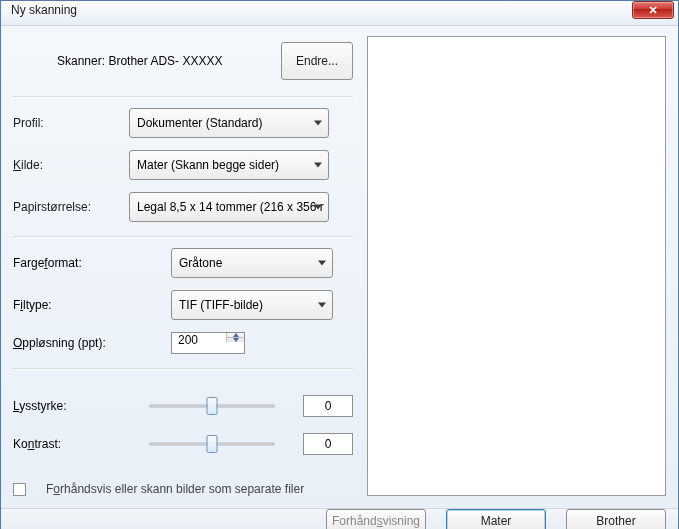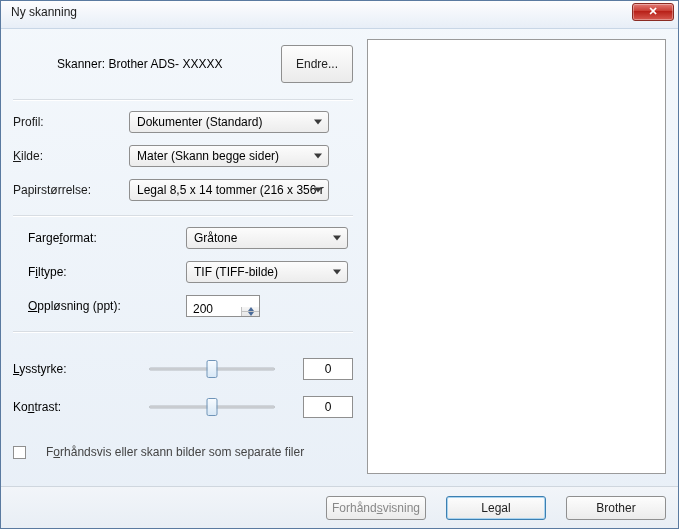"Dokumenter (Standard)" .combo { height: 22px -> 30px }
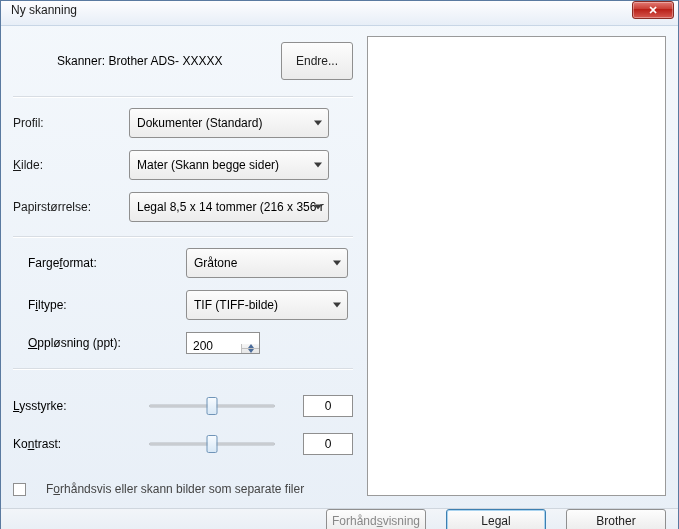"Fargeformat:" .sub-grid { margin-left: 15px -> none }
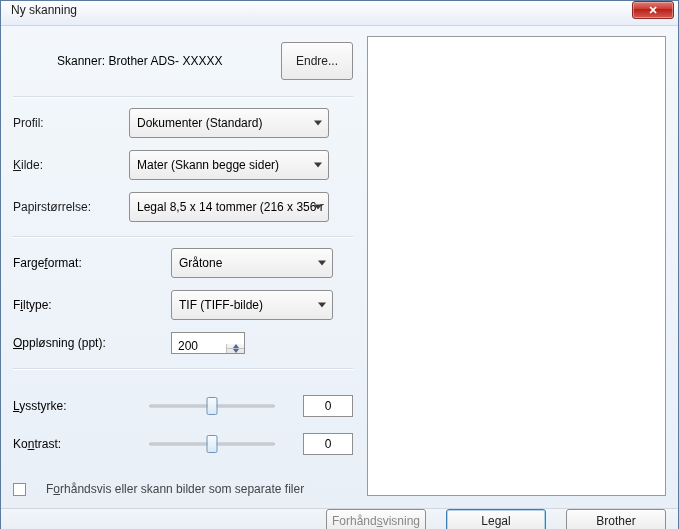"200" .spinner { align-items: flex-end -> flex-start }
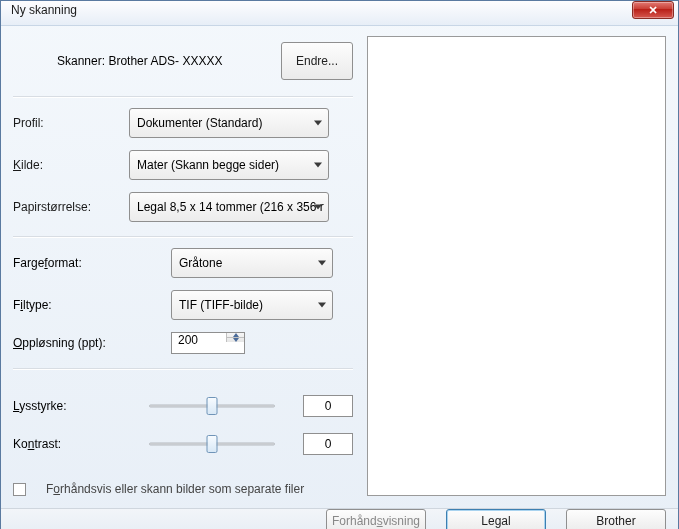"Legal" span { text: Legal -> Mater }
